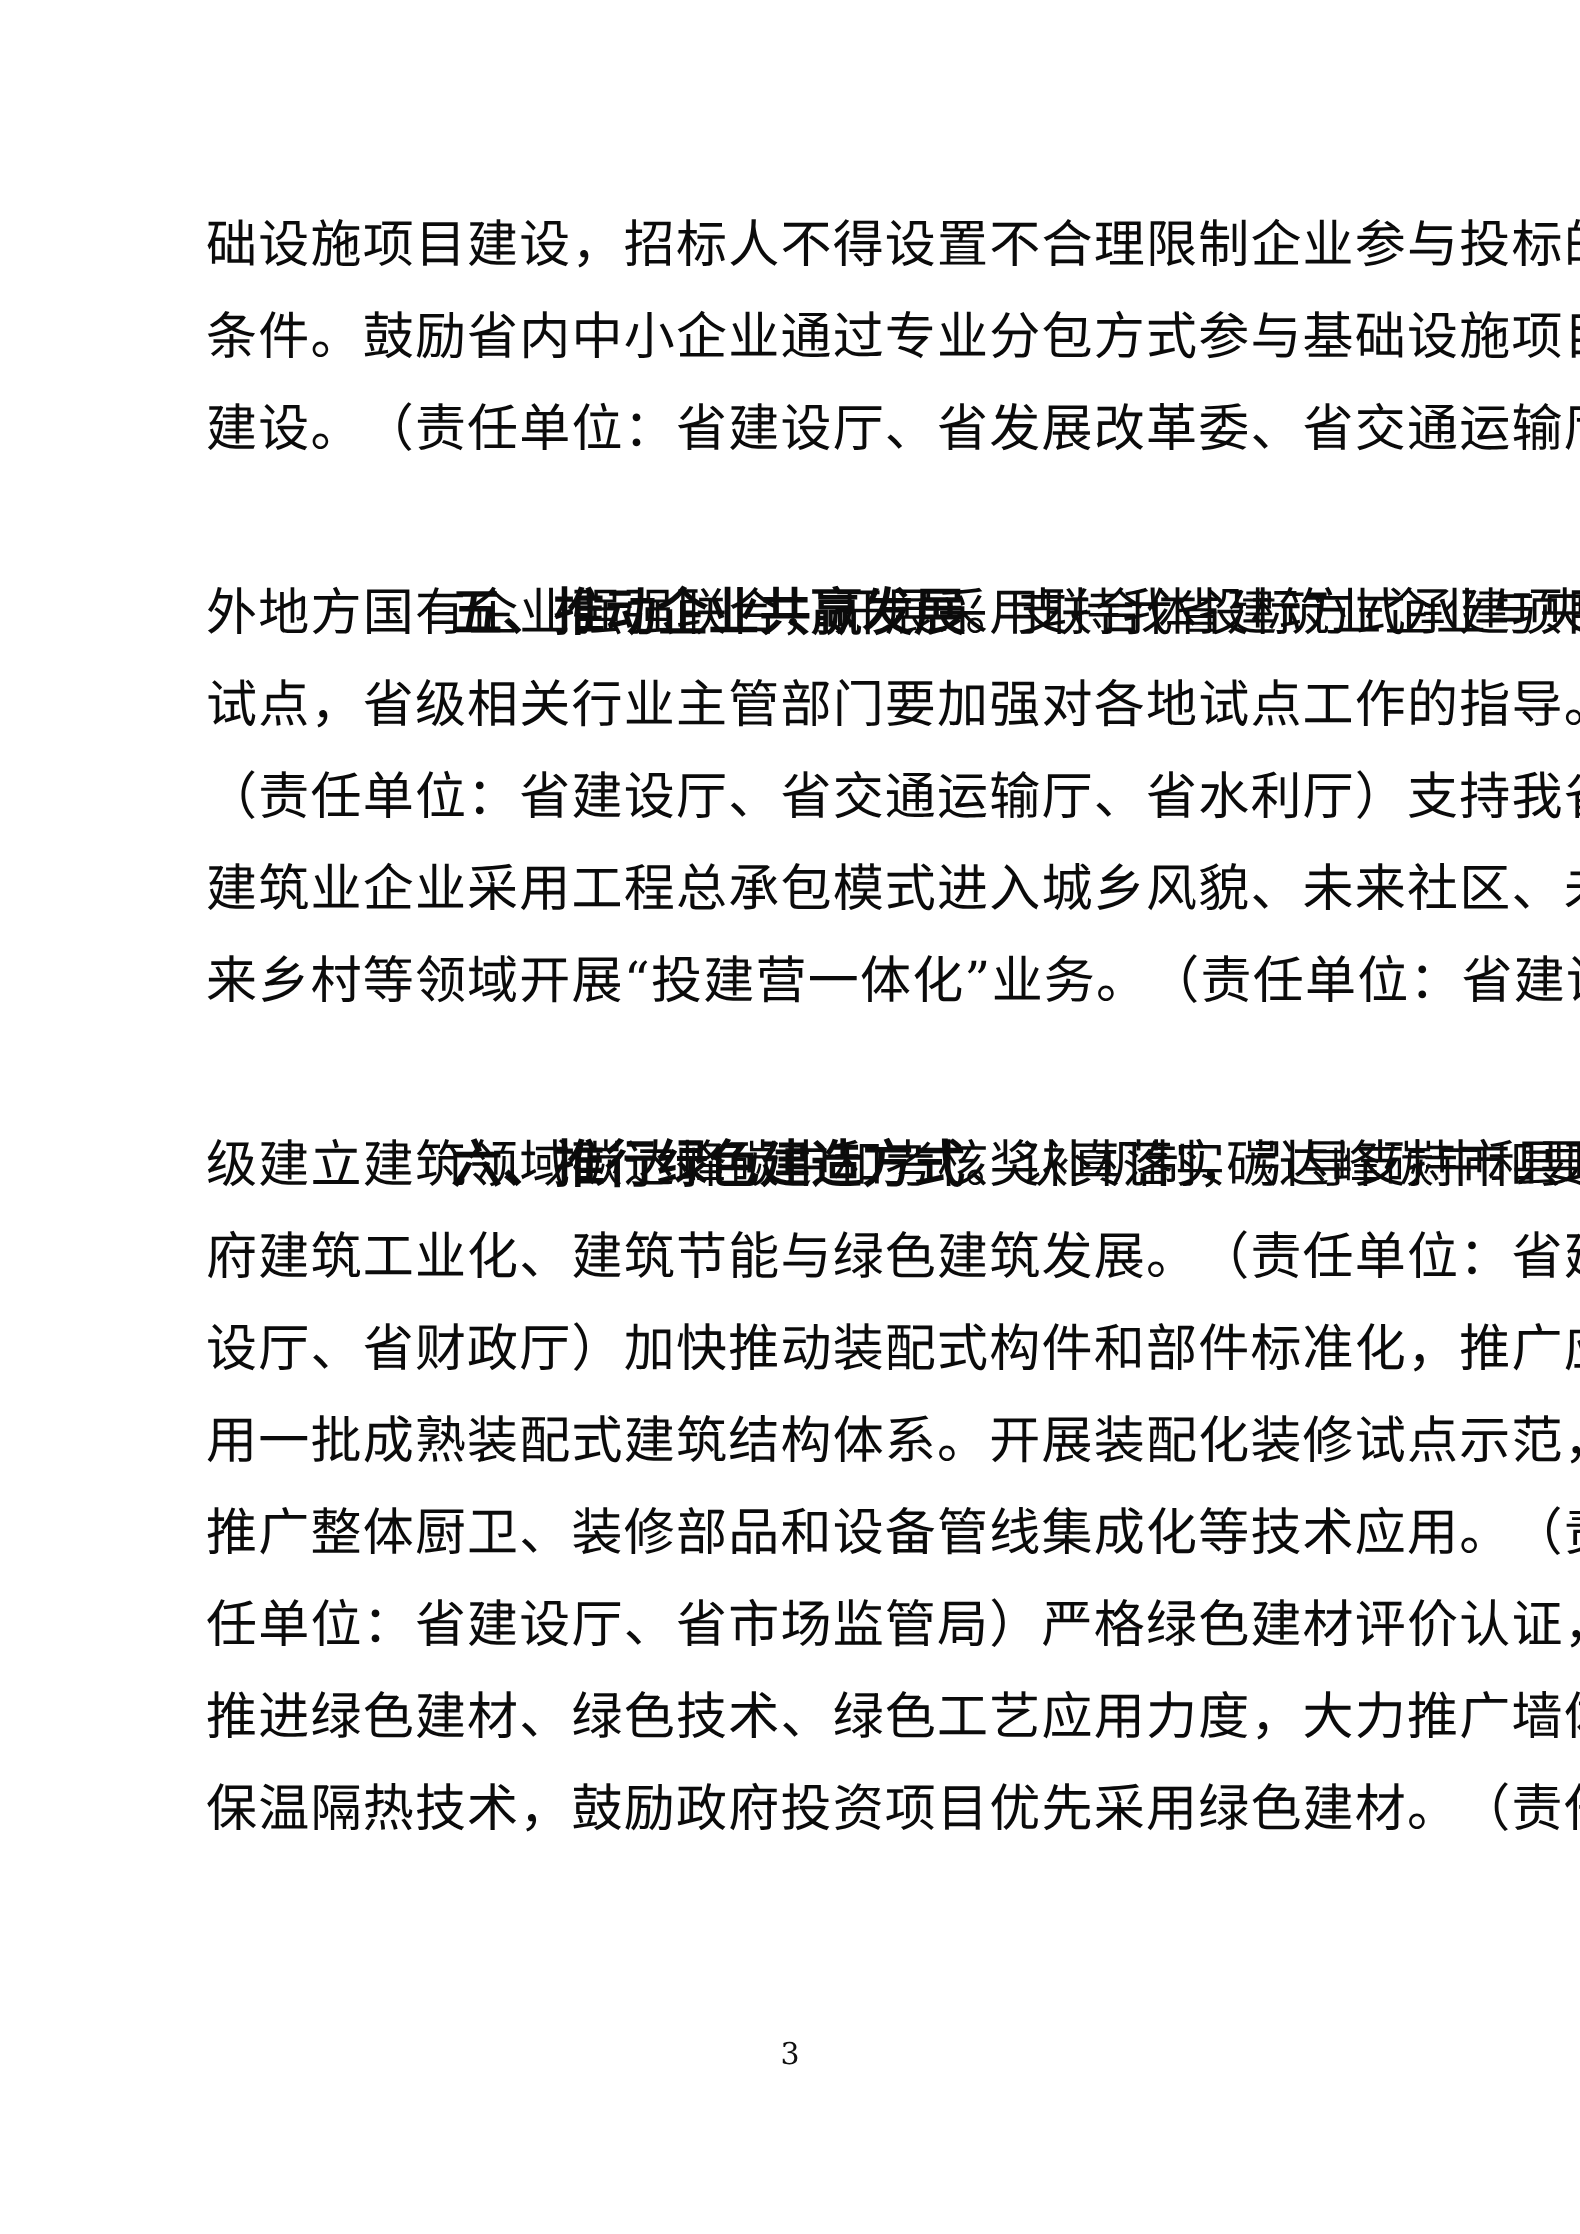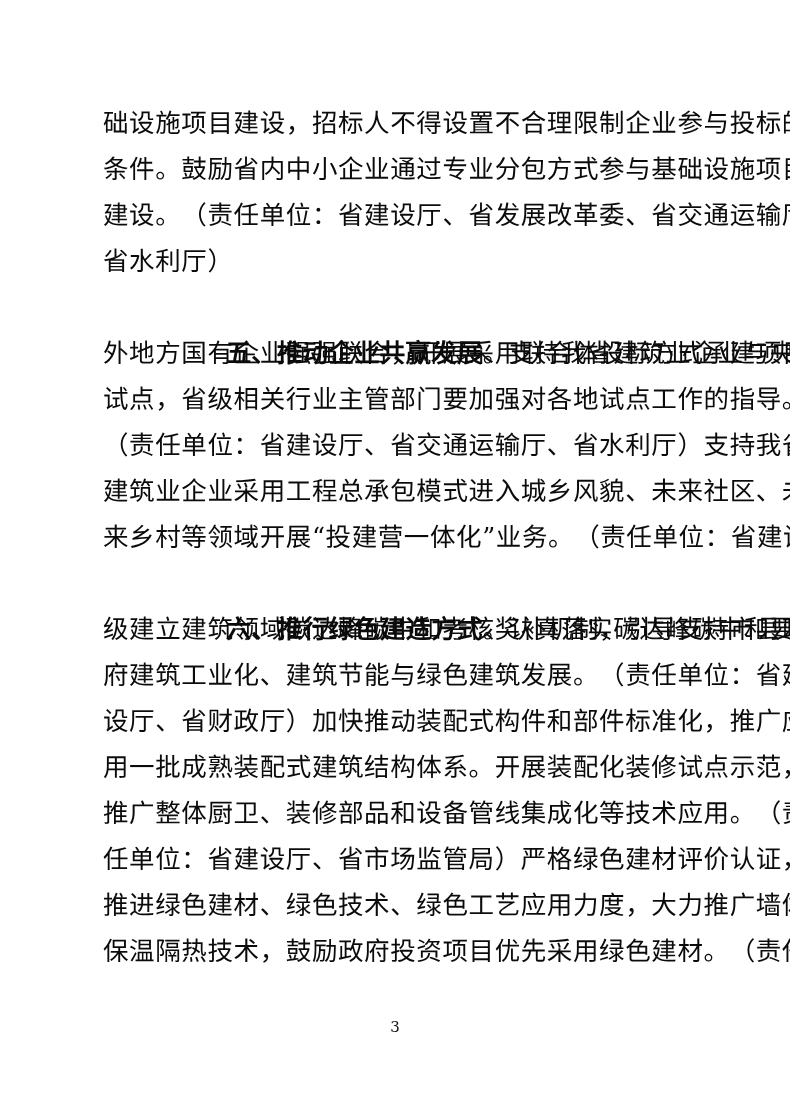"省水利厅）" span.line { html: <span>省水利厅）</span> -> none }
